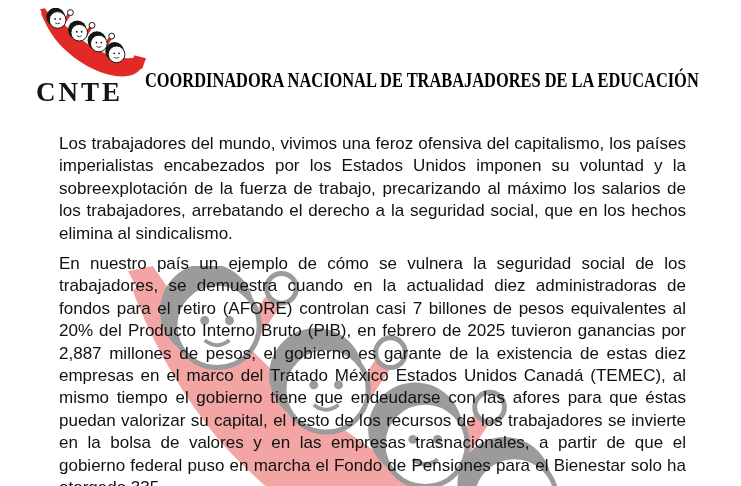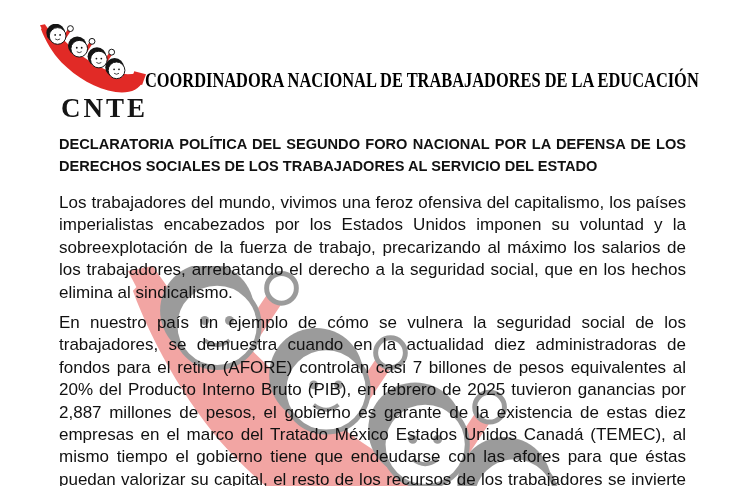"CNTE" .logo { text-align: right -> left; top: 24px -> 8px }
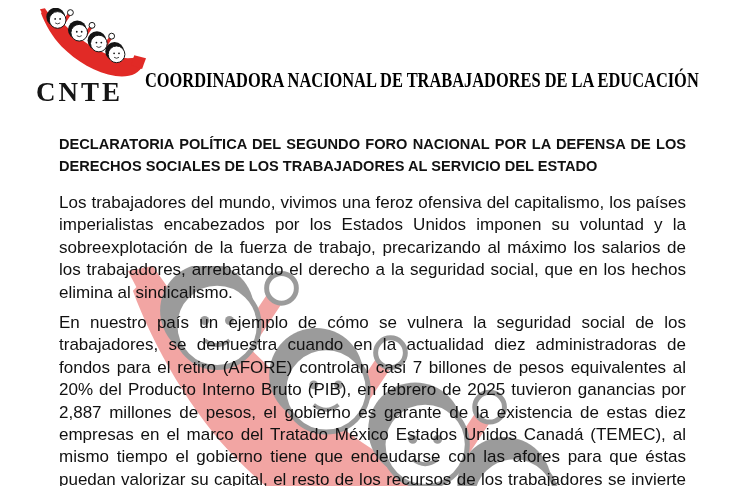"DECLARATORIA POLÍTICA DEL SEGUNDO FORO" p.doc-title { html: <p>DECLARATORIA POLÍTICA DEL SEGUNDO FORO NACIONAL POR LA DEFENSA DE LOS DERECHOS SOCIALES DE LOS TRABAJADORES AL SERVICIO DEL ESTADO</p> -> none }
